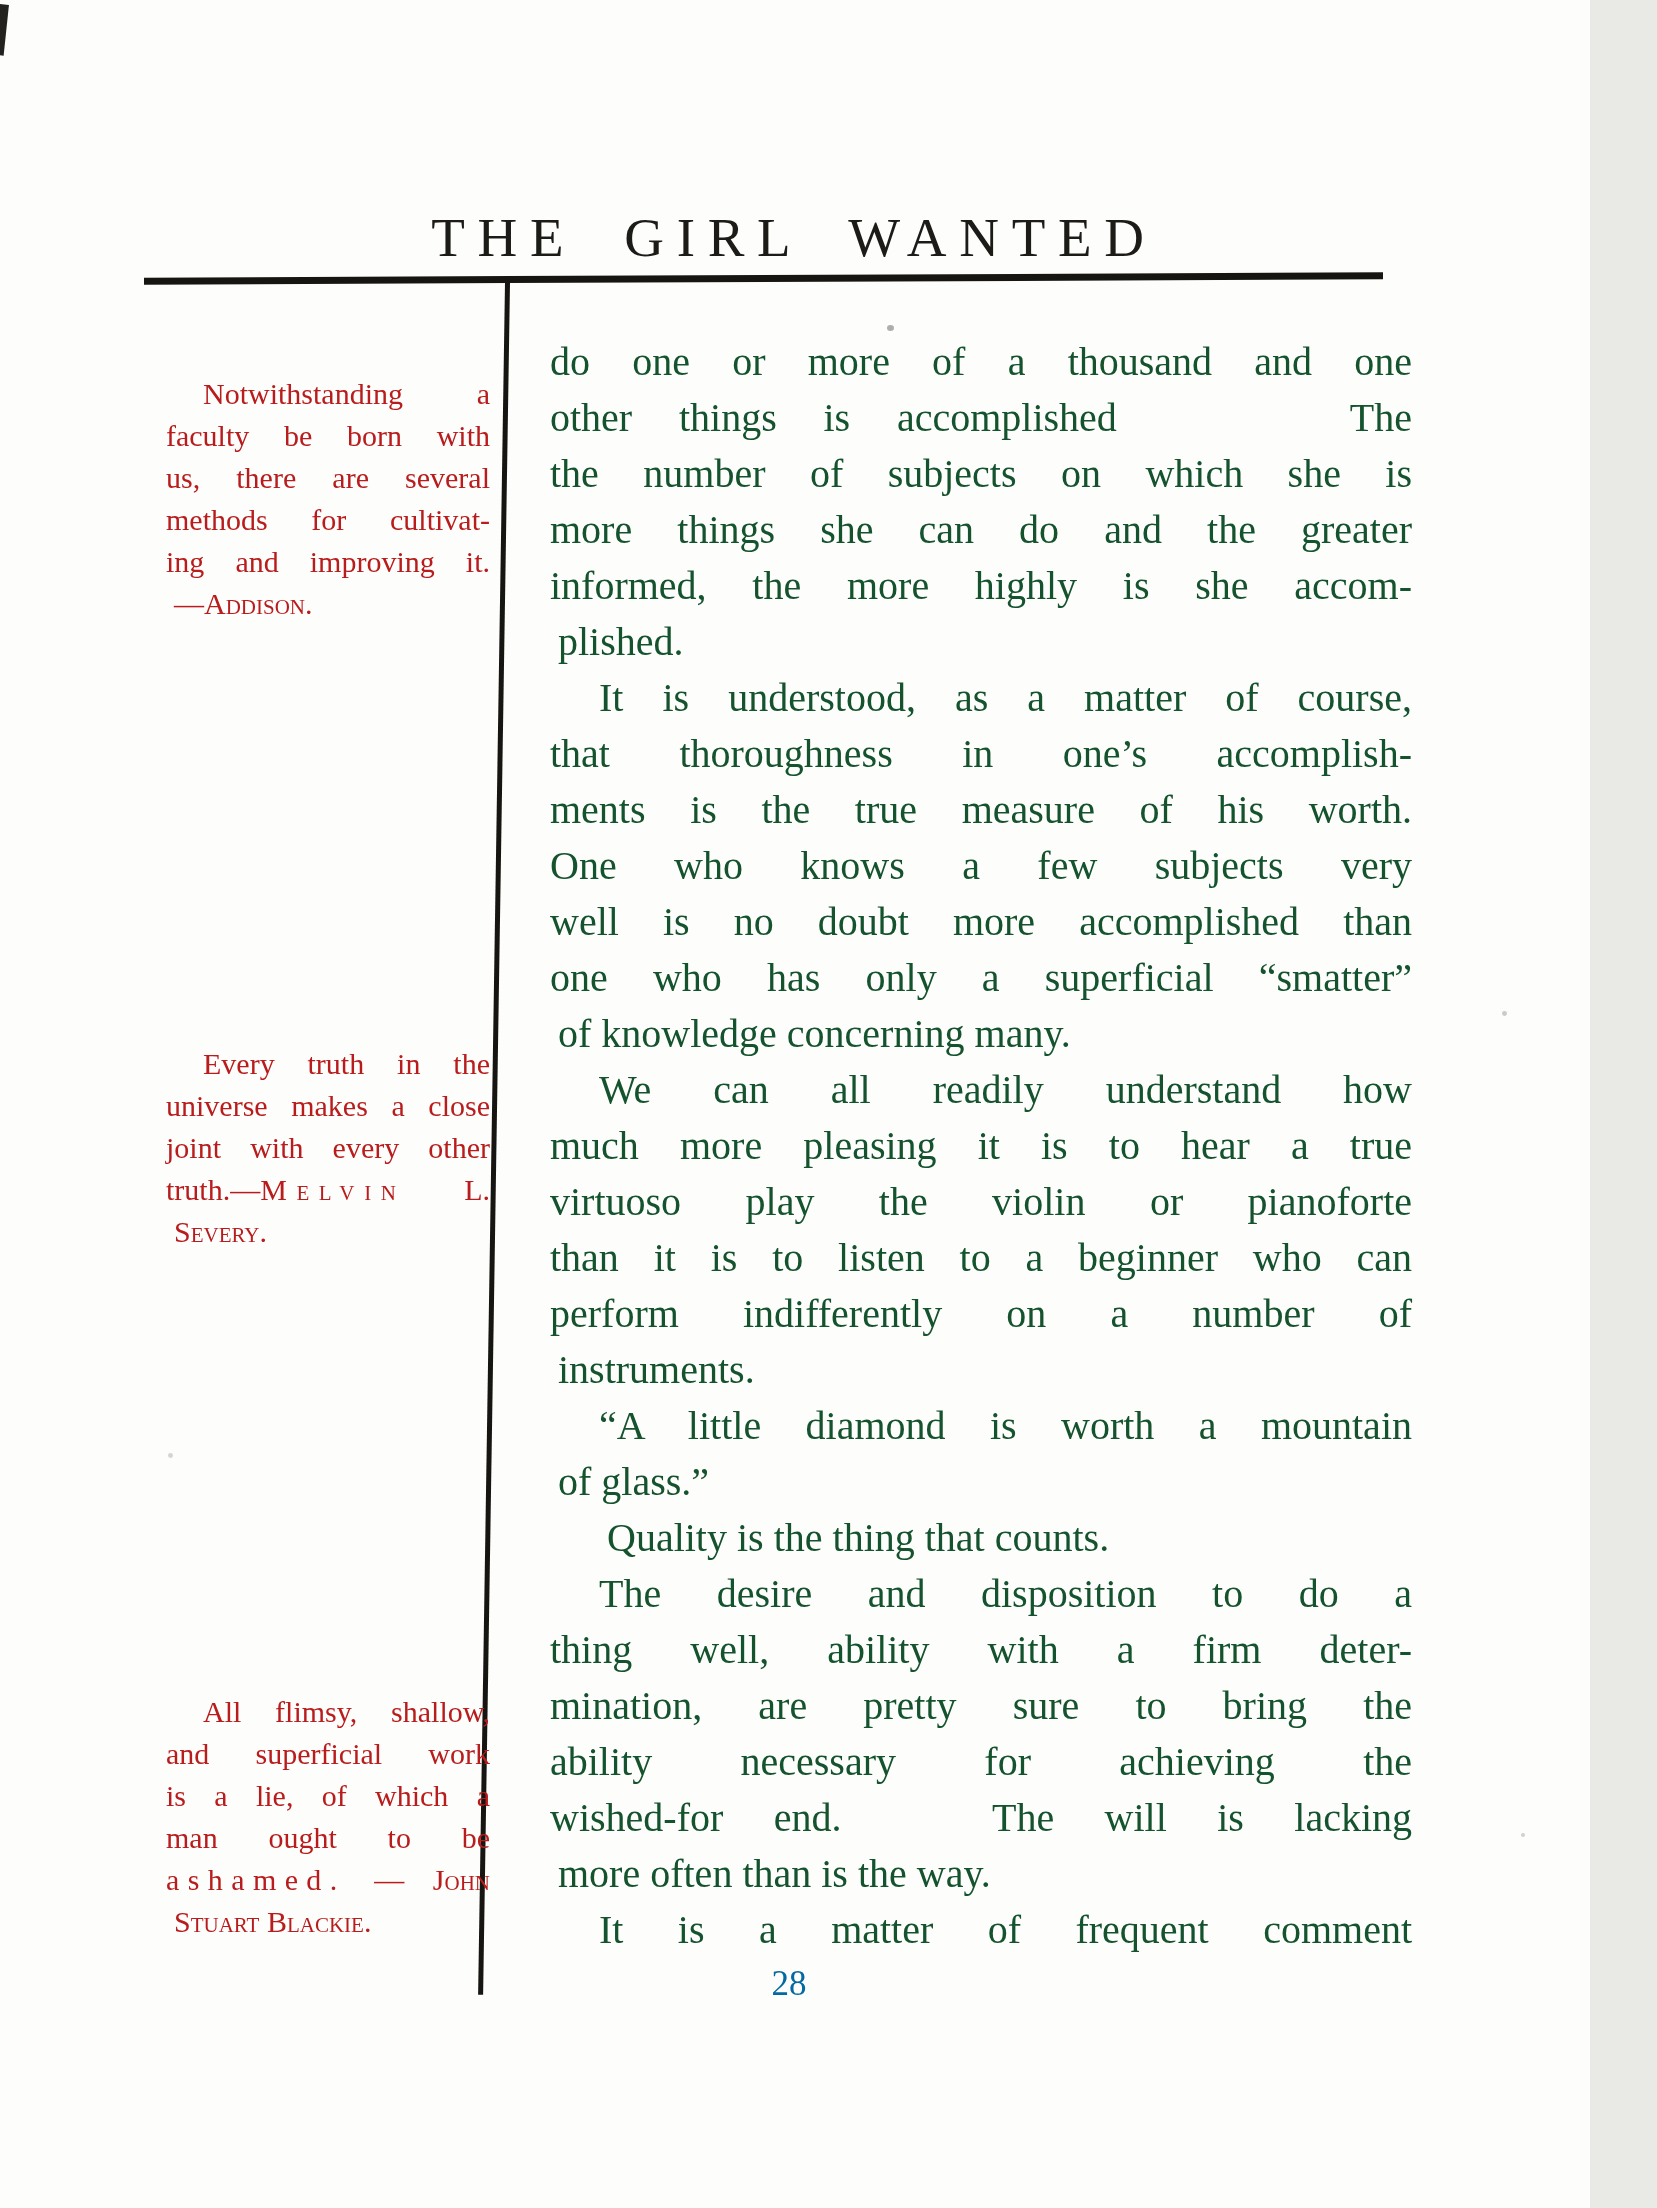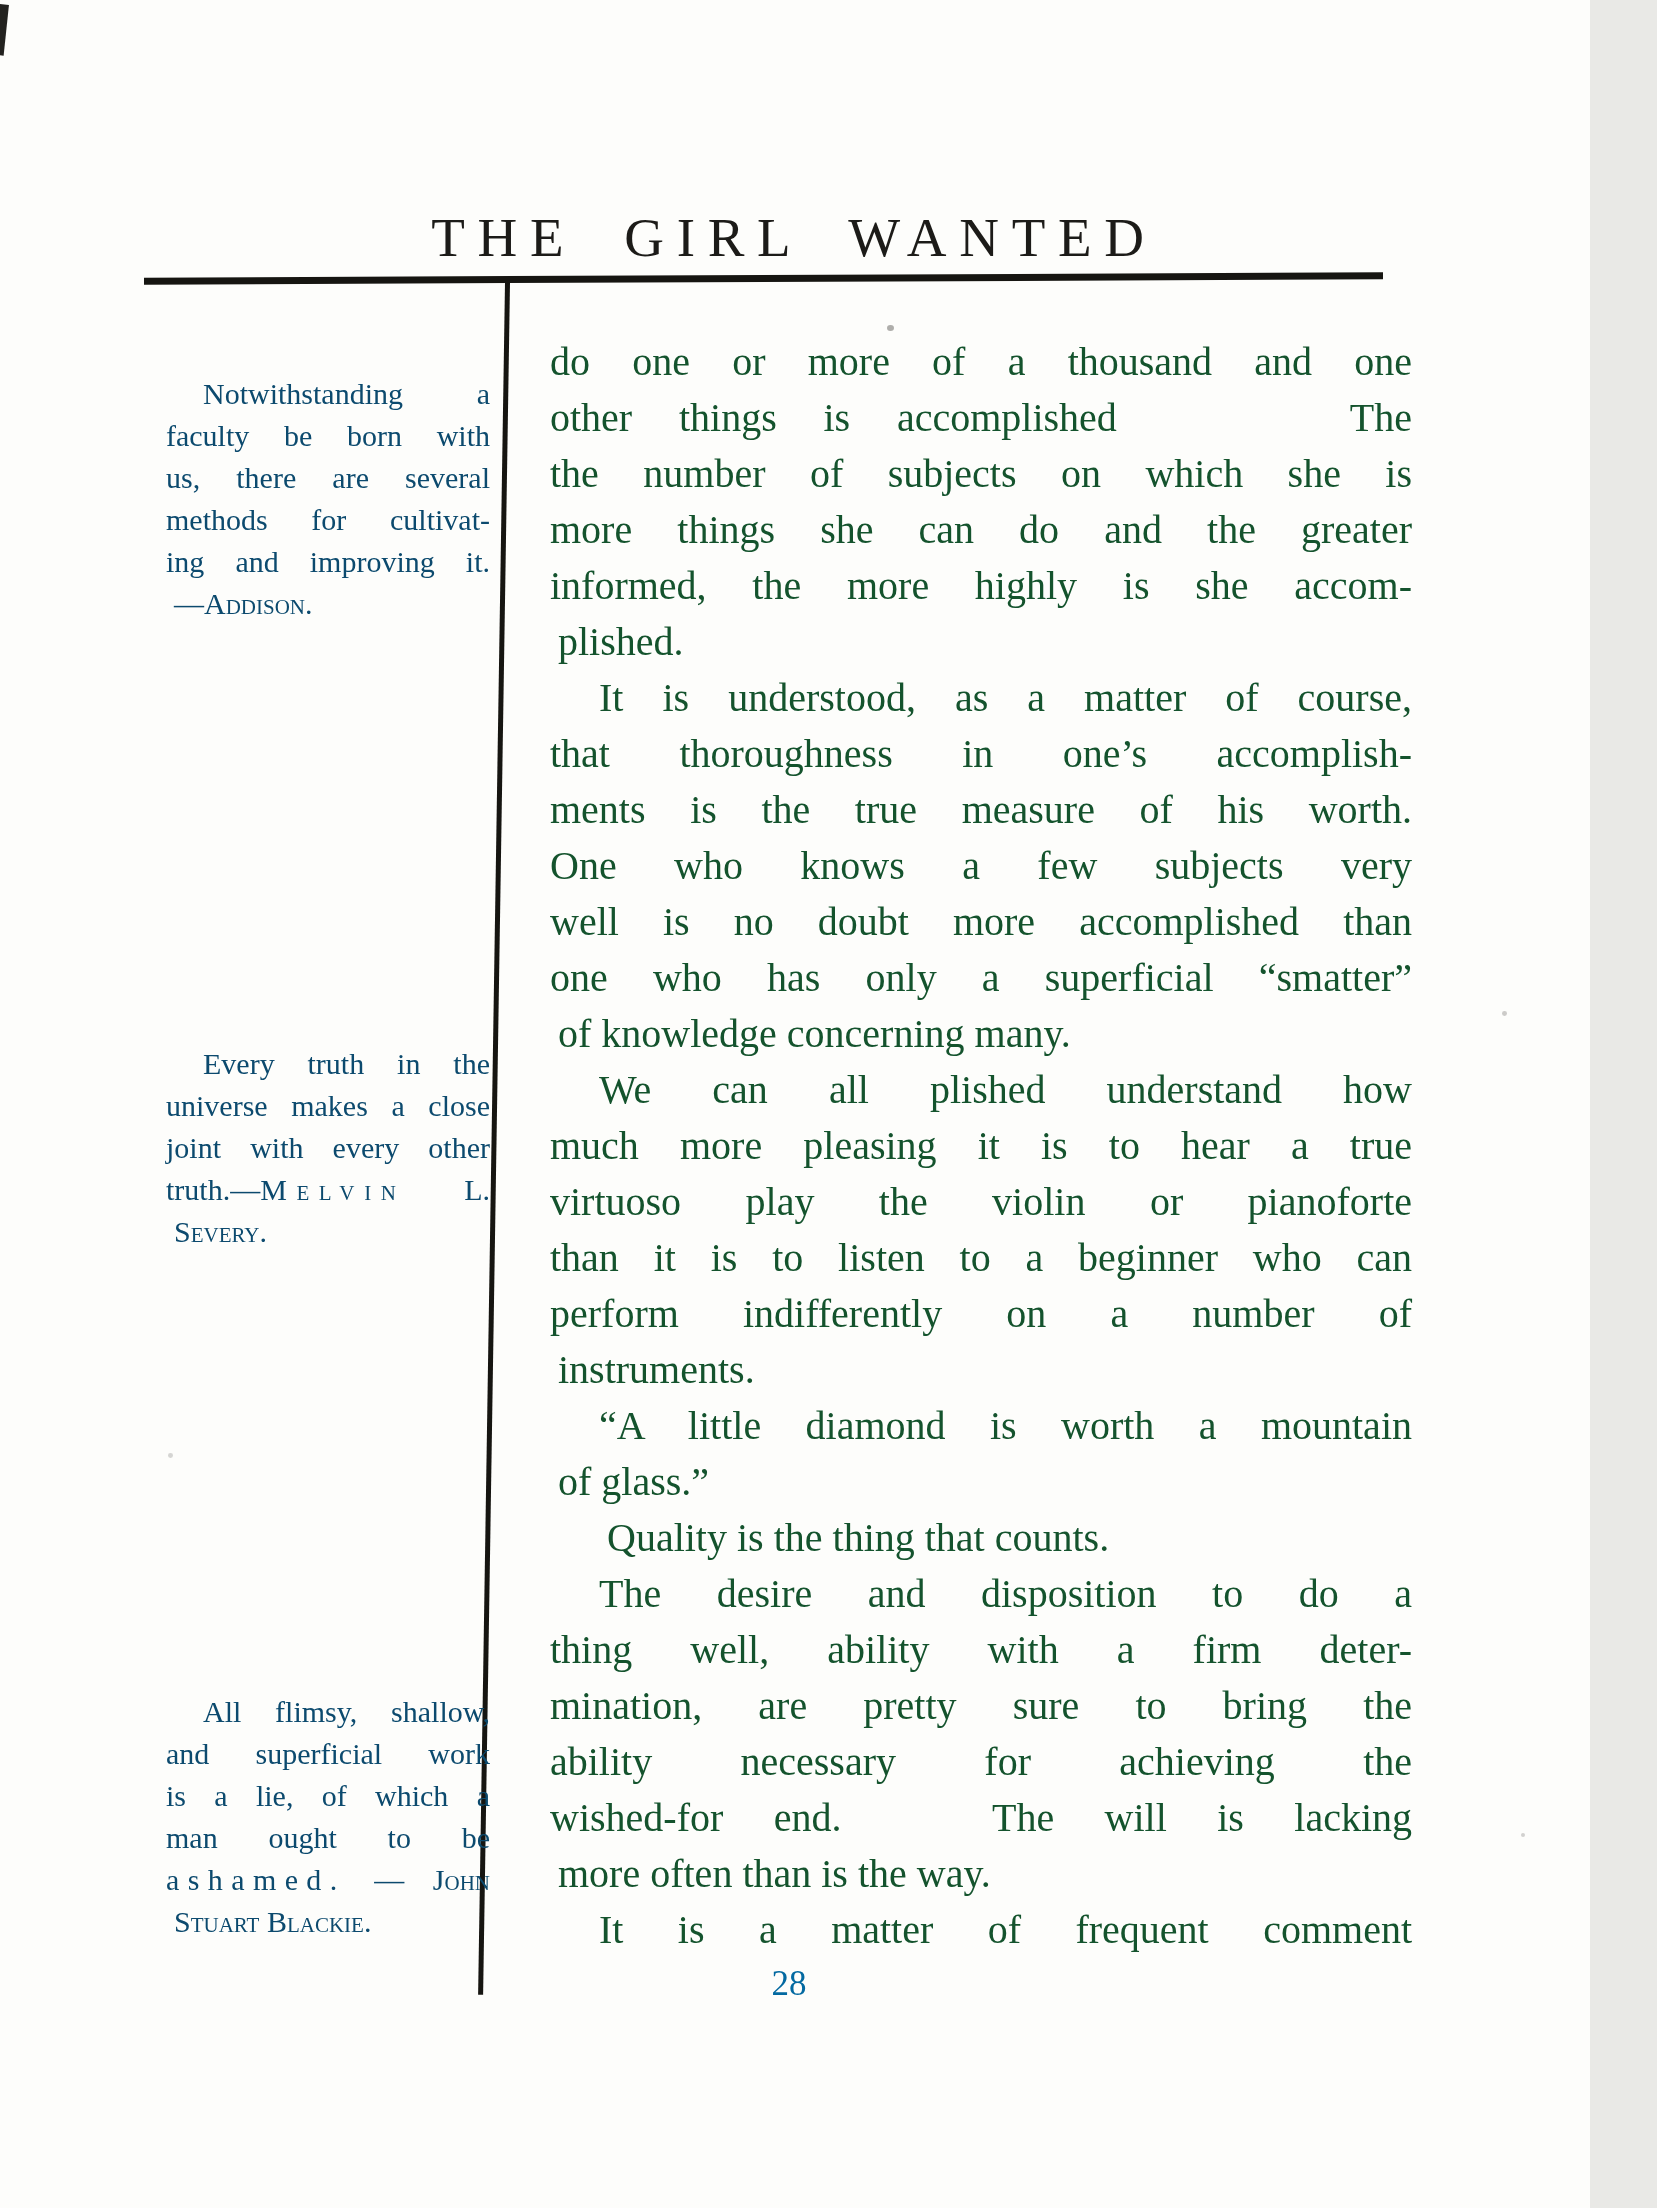"Notwithstanding a" .quote { color: #0c4a6e -> #b91c1c }
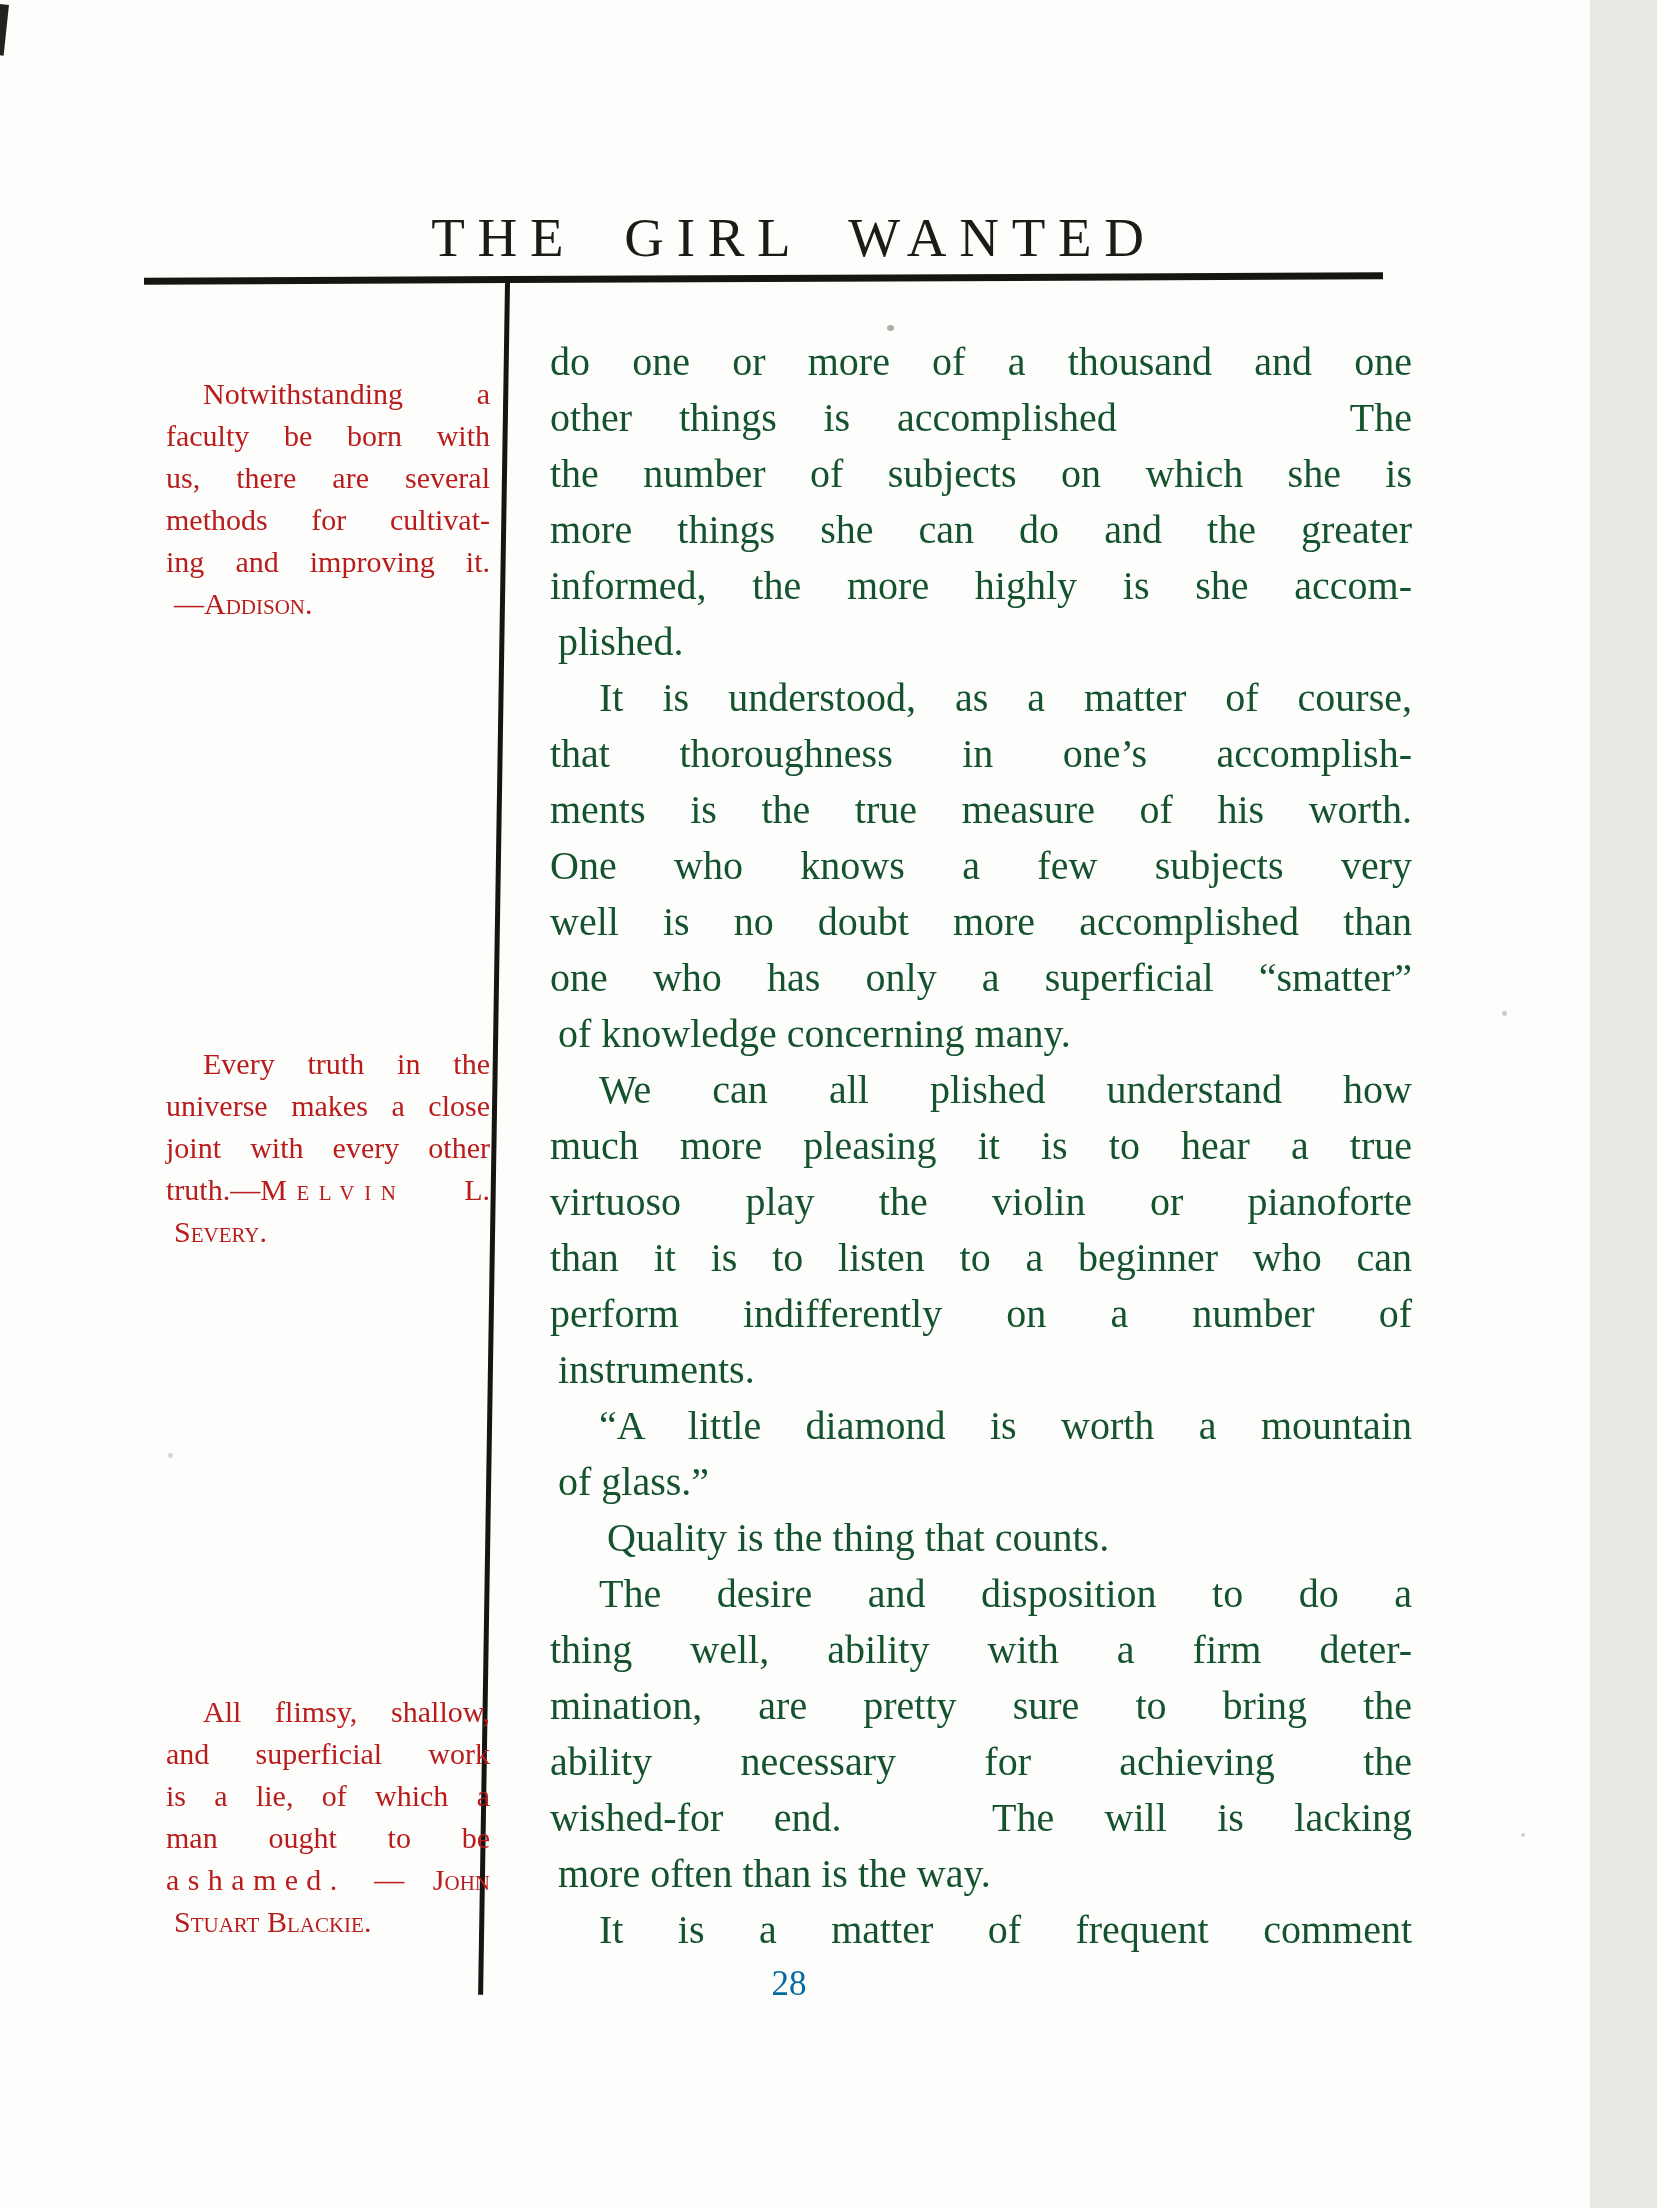"We can all plished understand" span { text: plished -> readily }
